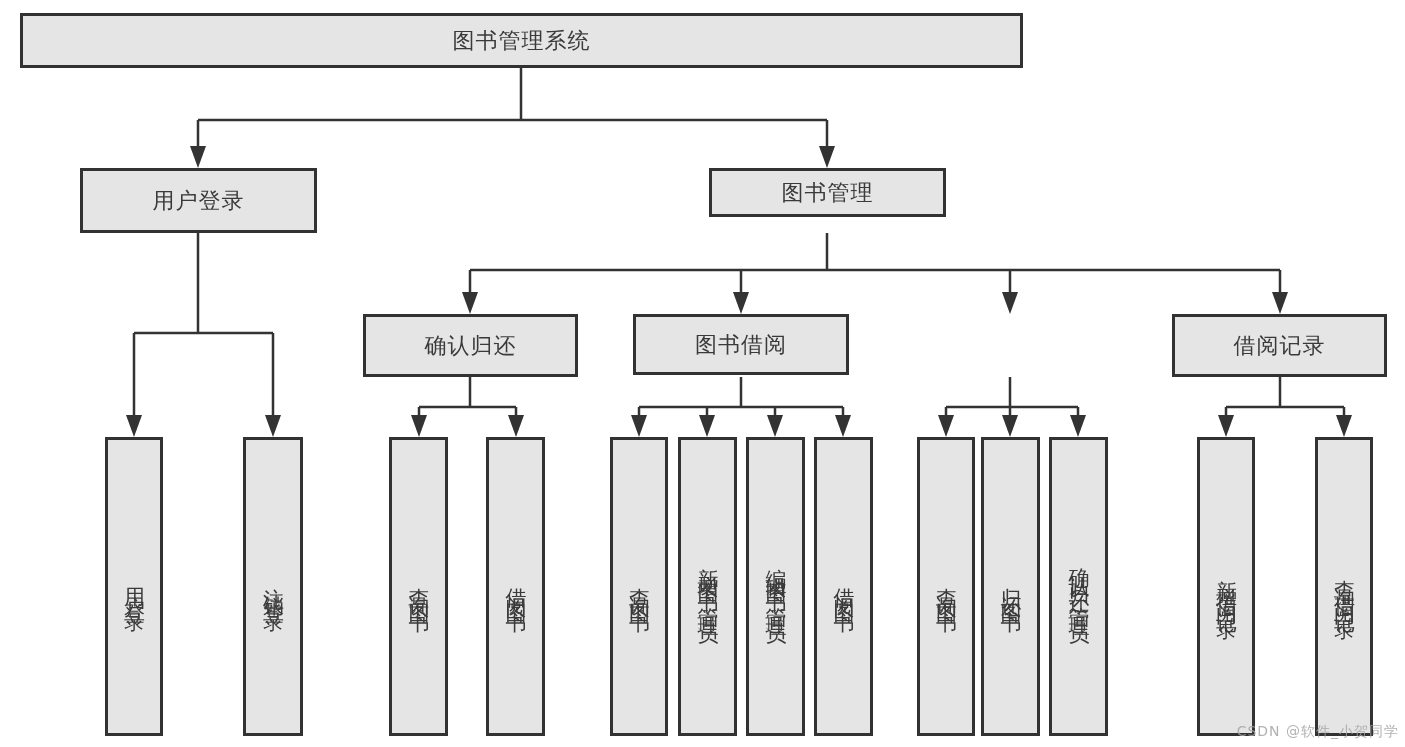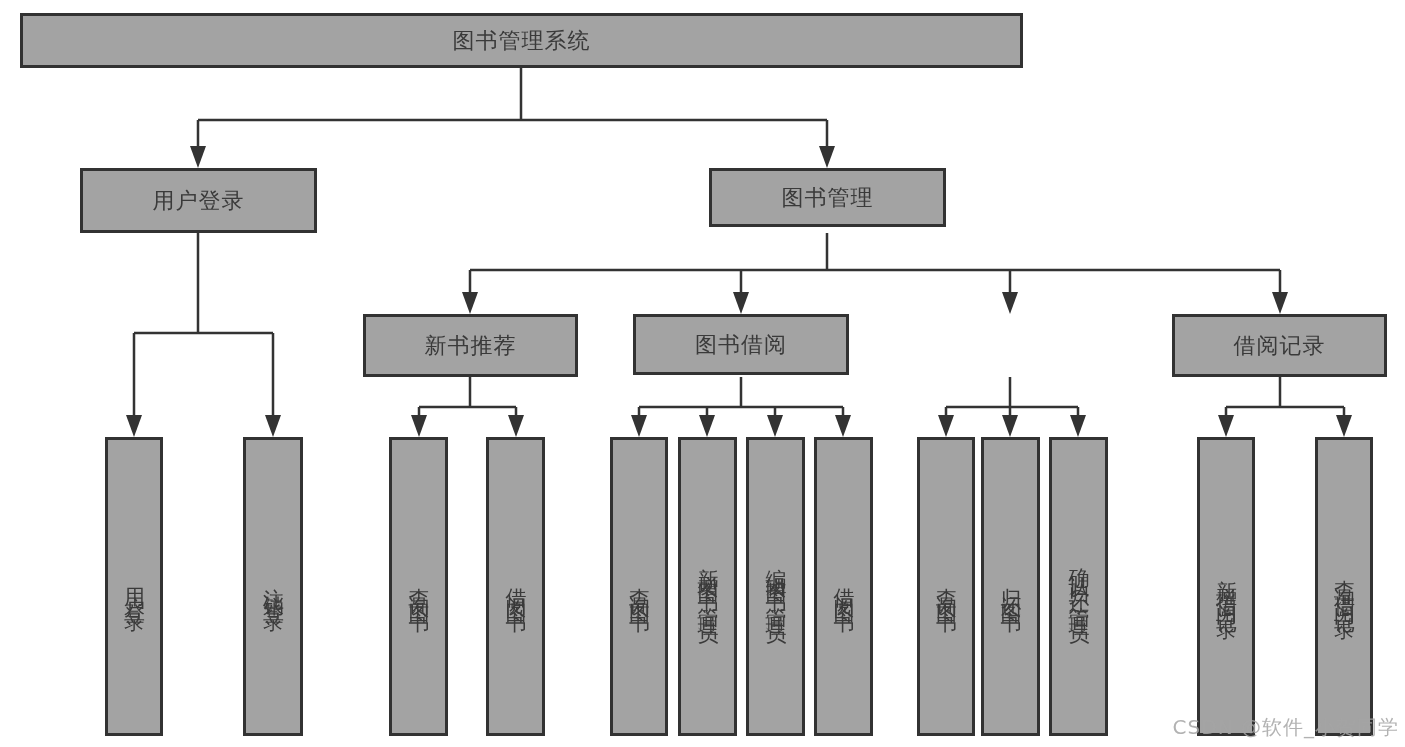"图书管理系统" .node { background: #a3a3a3 -> #e5e5e5 }
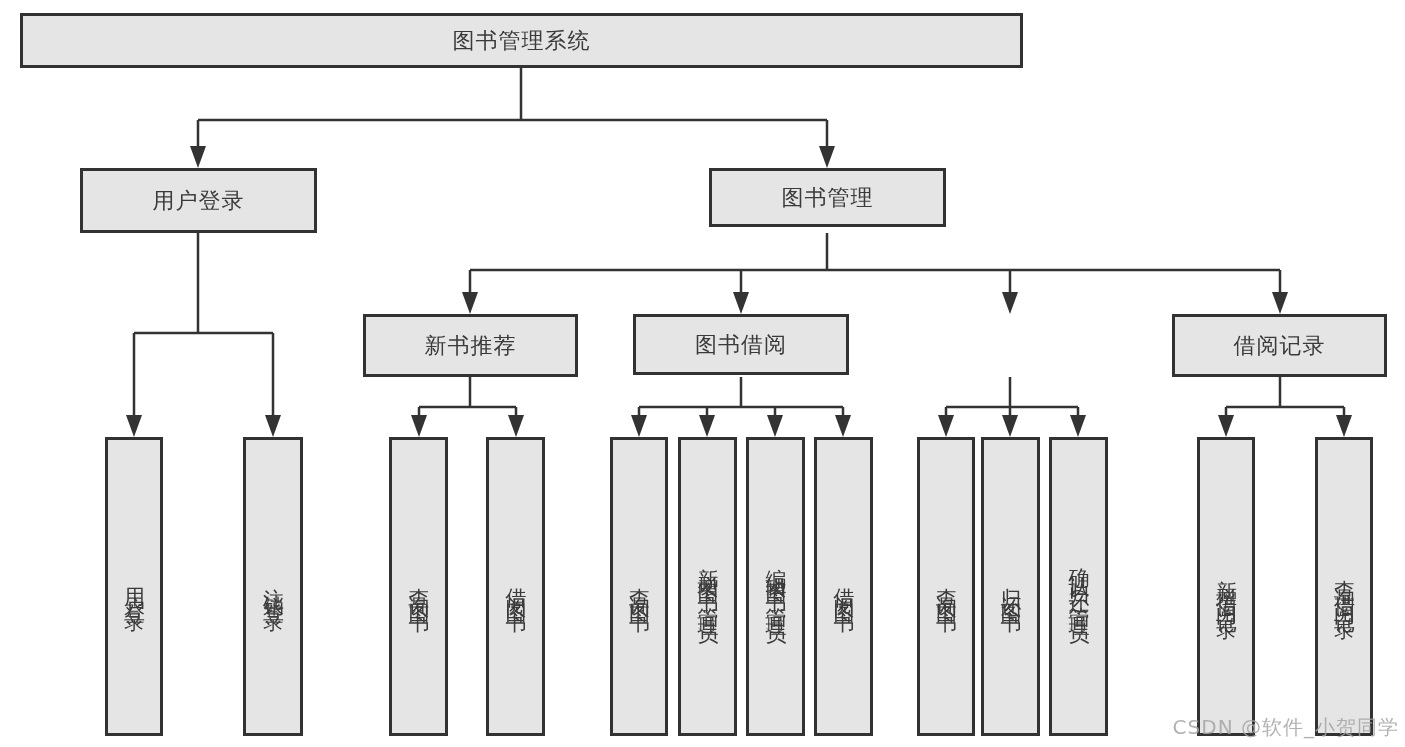"图书管理" div.node { height: 59px -> 49px }
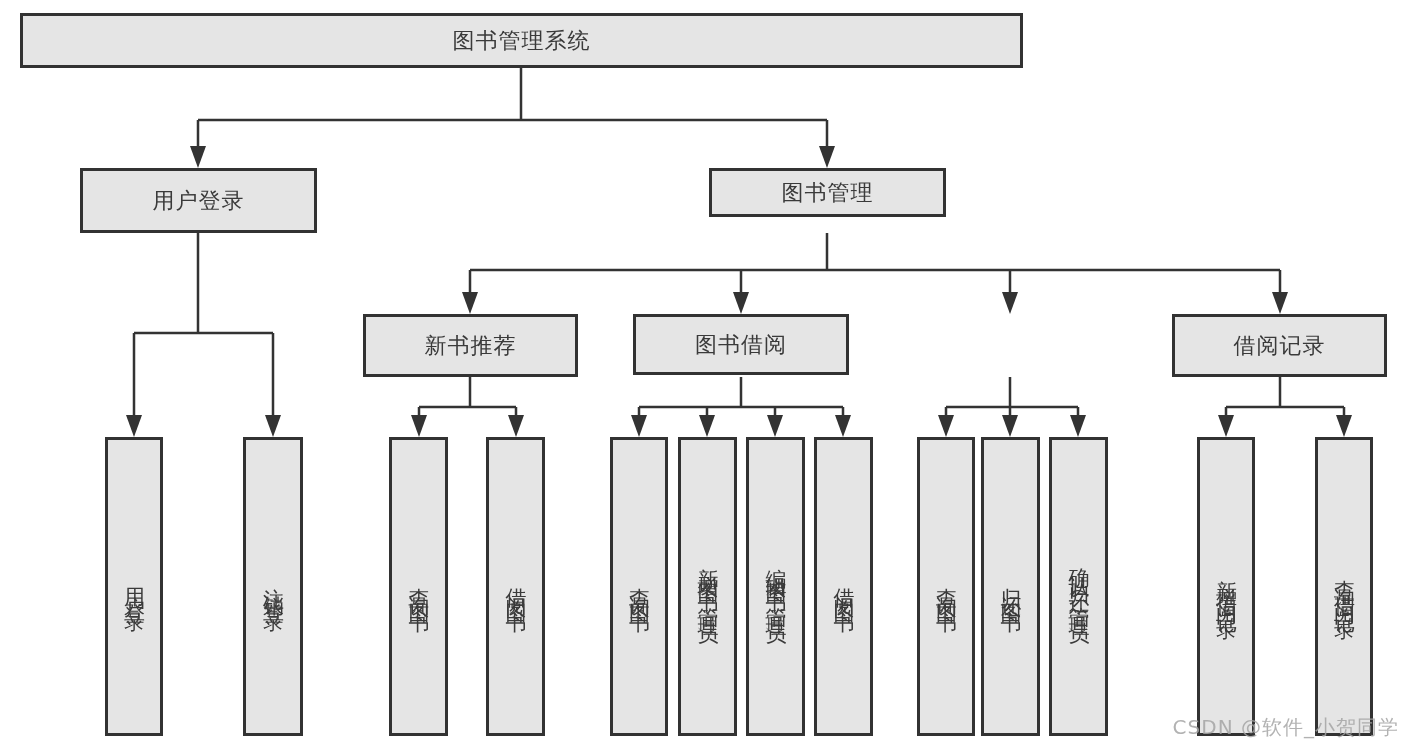"新书推荐" div.node { text: 新书推荐 -> 确认归还 }
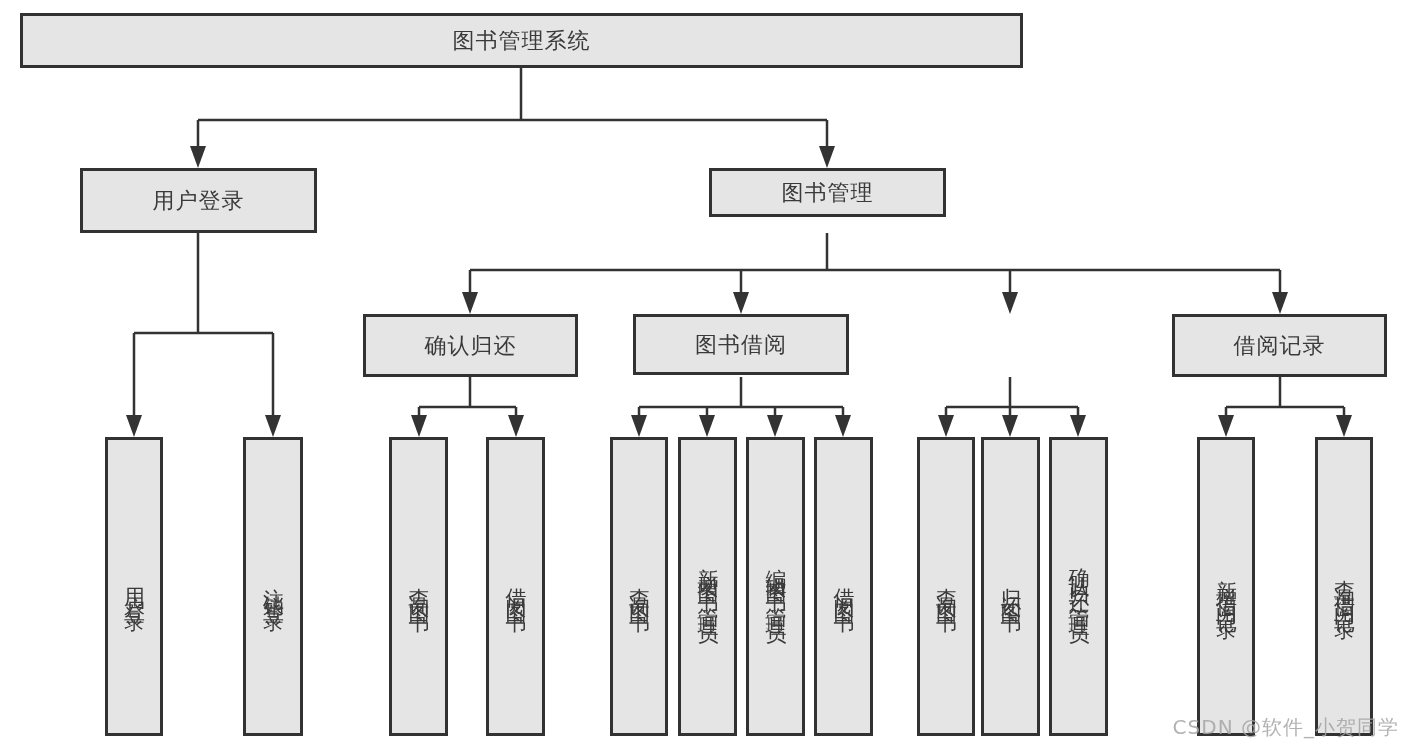"CSDN @软件_小贺同学" .watermark { font-size: 20px -> 14px }
